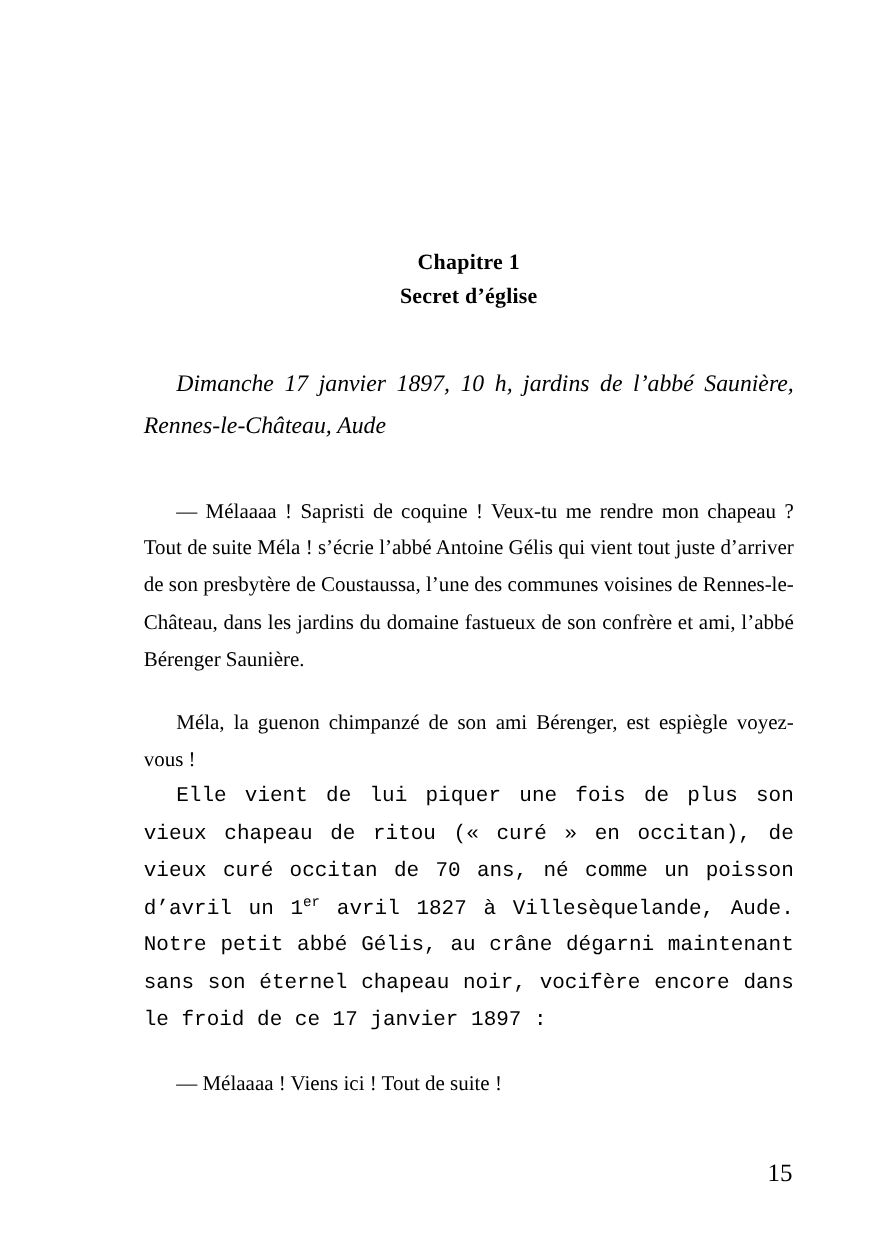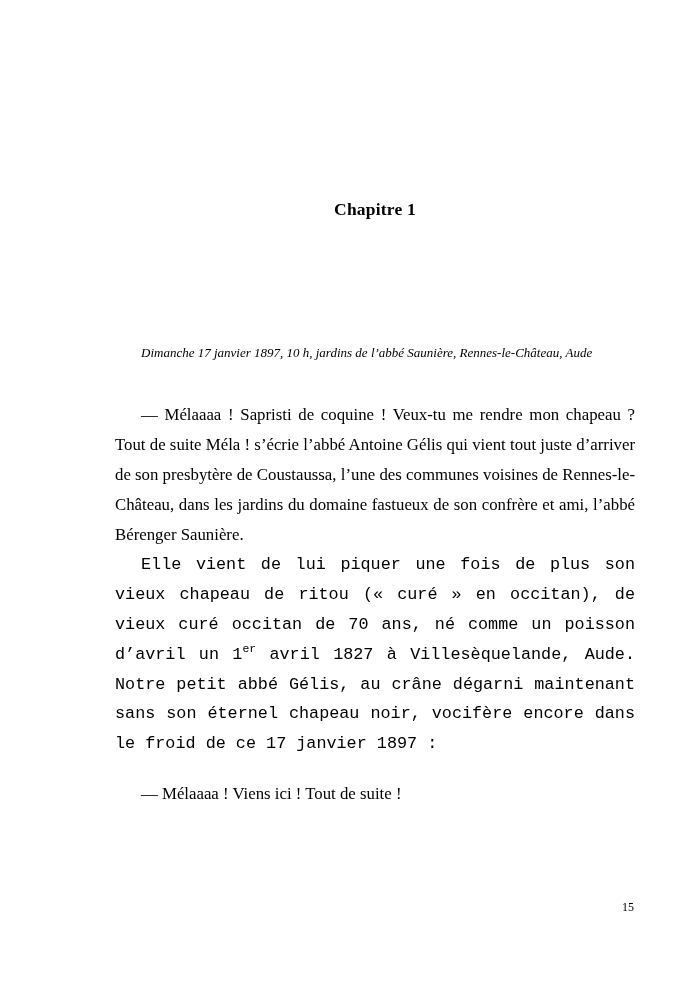"Secret d’église" span.line { html: none -> <span>Secret d’église</span> }
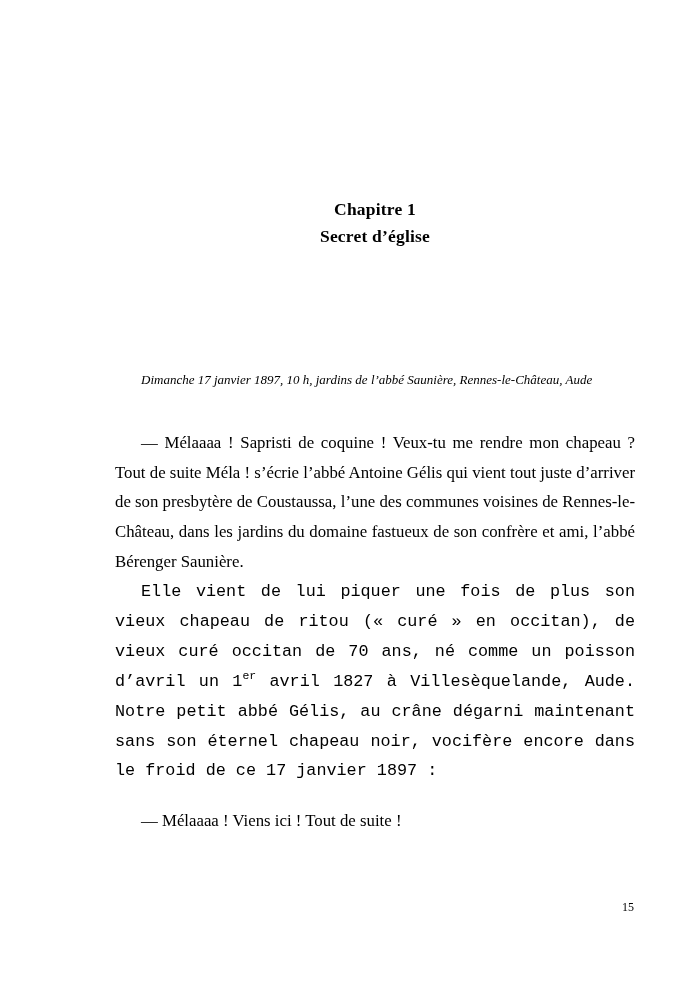"Dimanche 17 janvier 1897, 10" .scene-setting { font-size: 13px -> 19px; margin-top: 119px -> 42px }
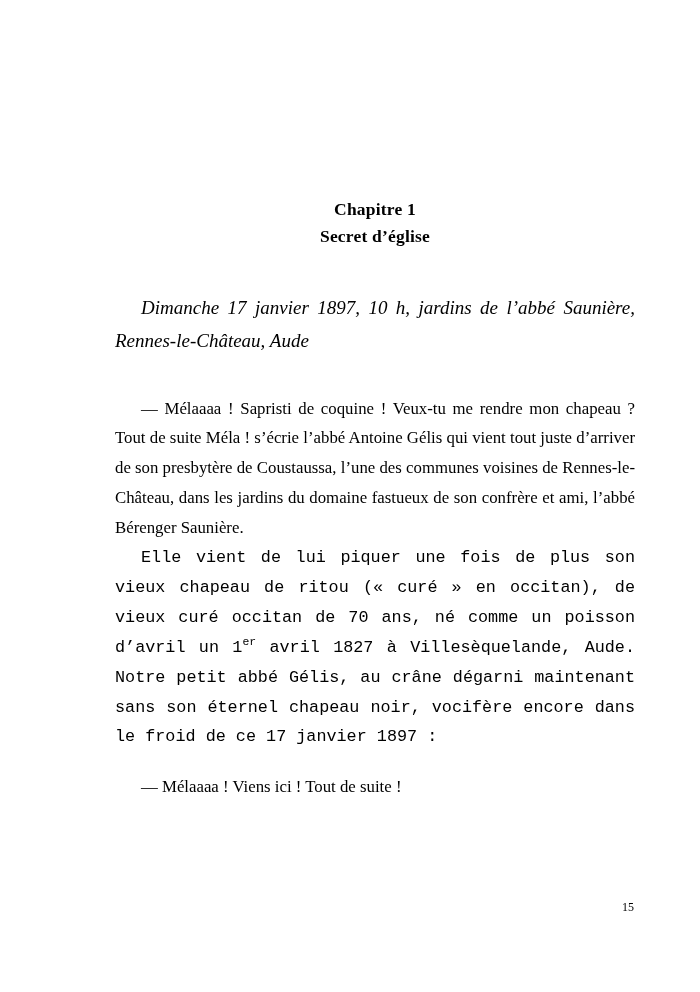"Méla, la guenon chimpanzé de" p.body-par { html: none -> <p>Méla, la guenon chimpanzé de son ami Bérenger, est espiègle voyez-vous !</p> }
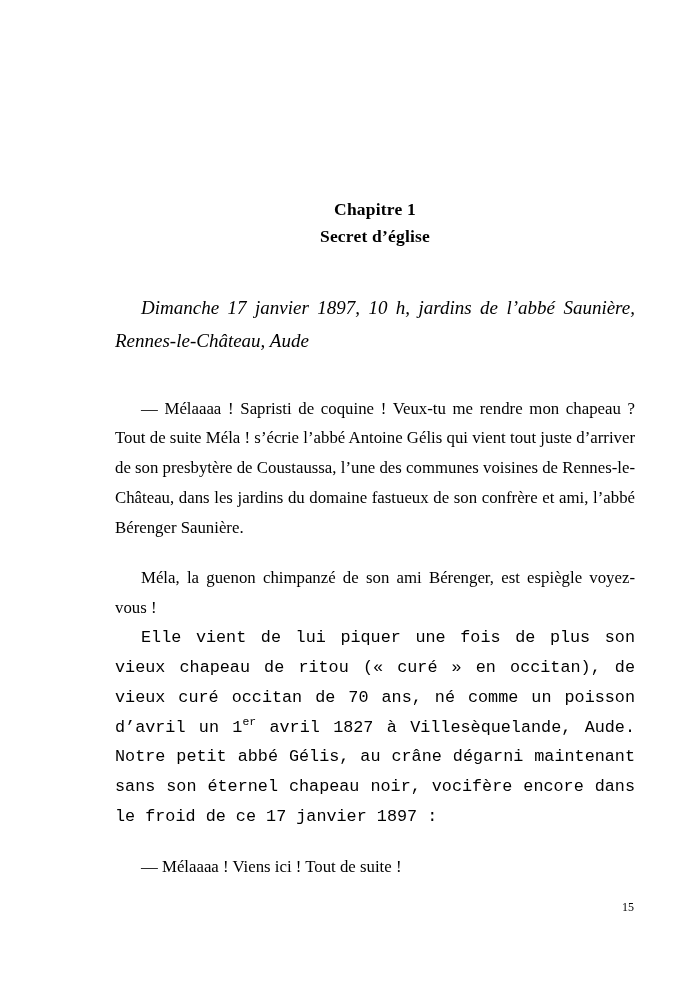"15" .page-number { font-size: 12px -> 20px; top: 900px -> 928px }
